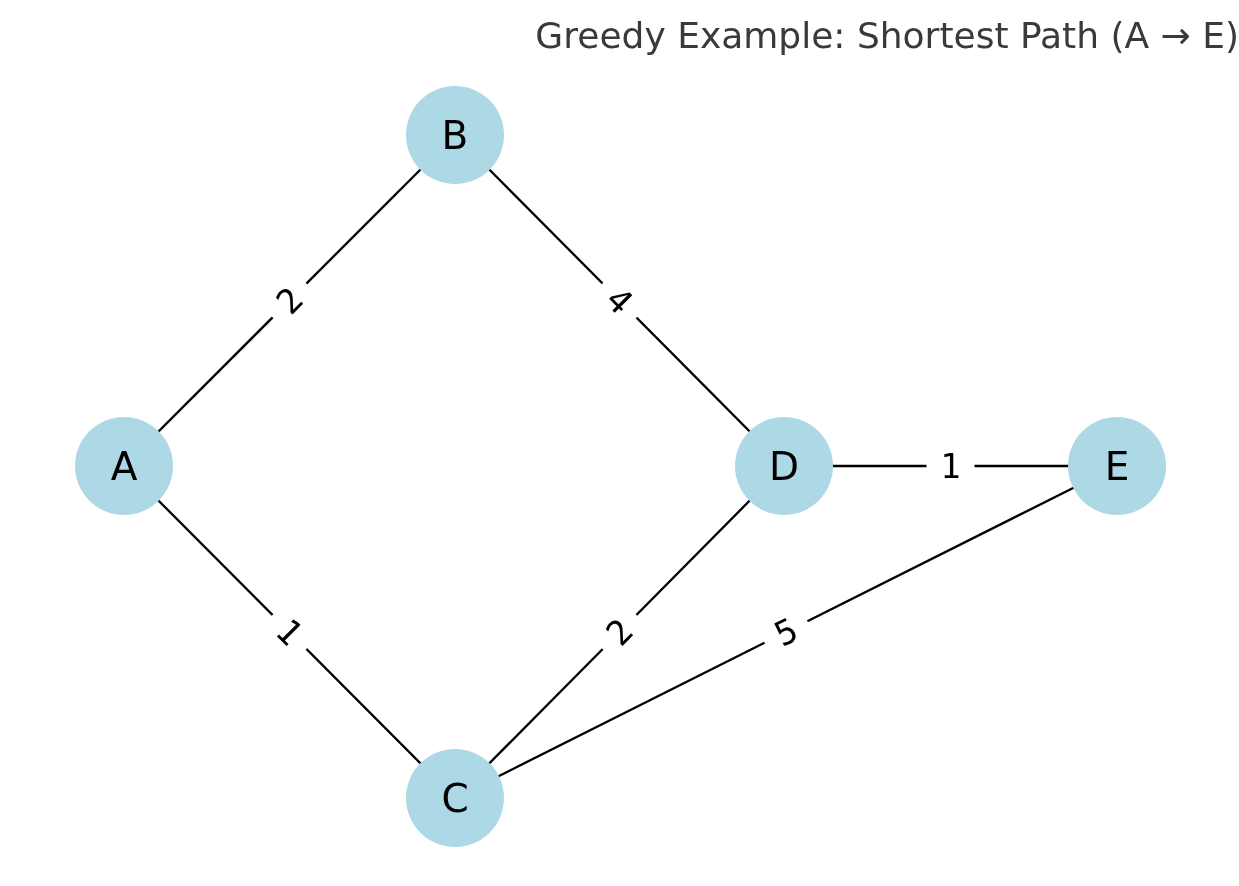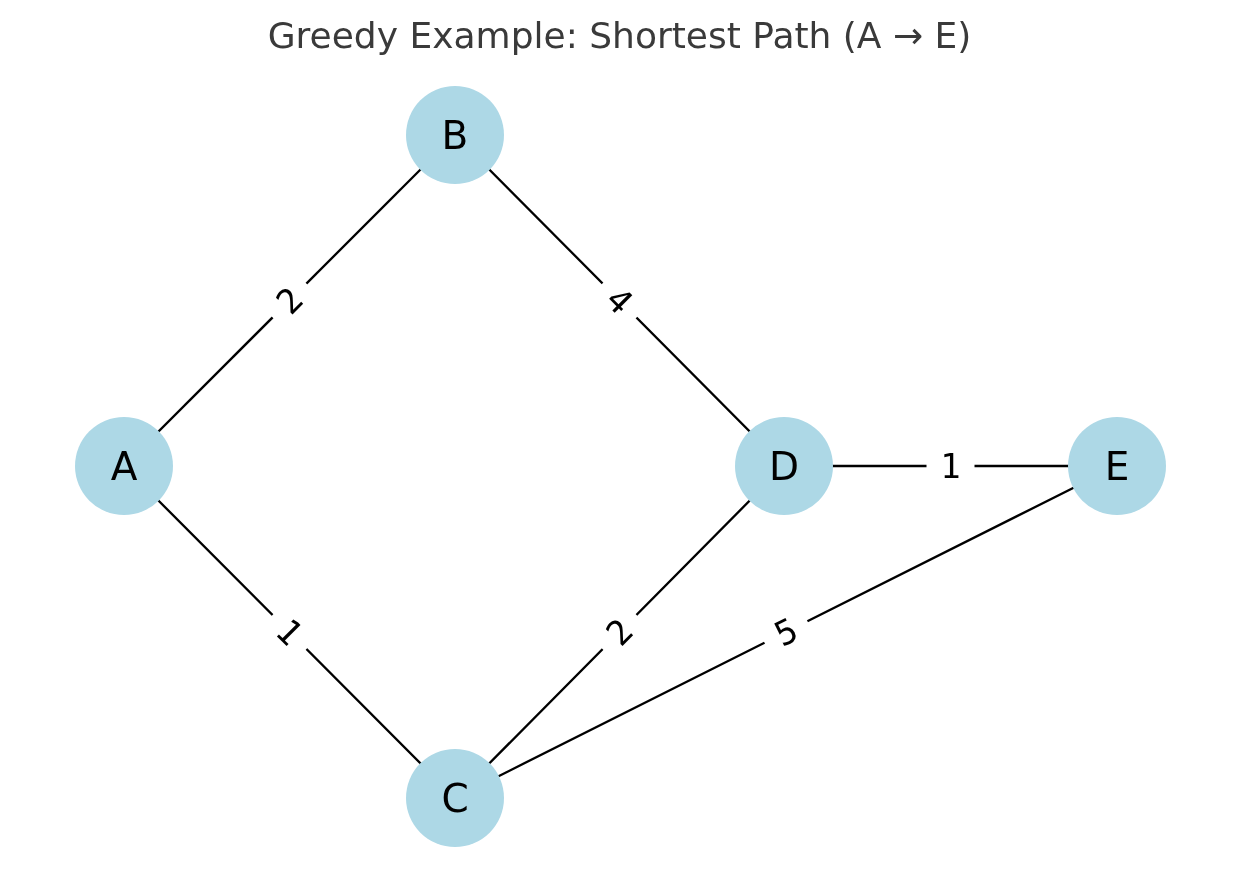"Greedy Example: Shortest Path (A" .figure-title { text-align: center -> right }
